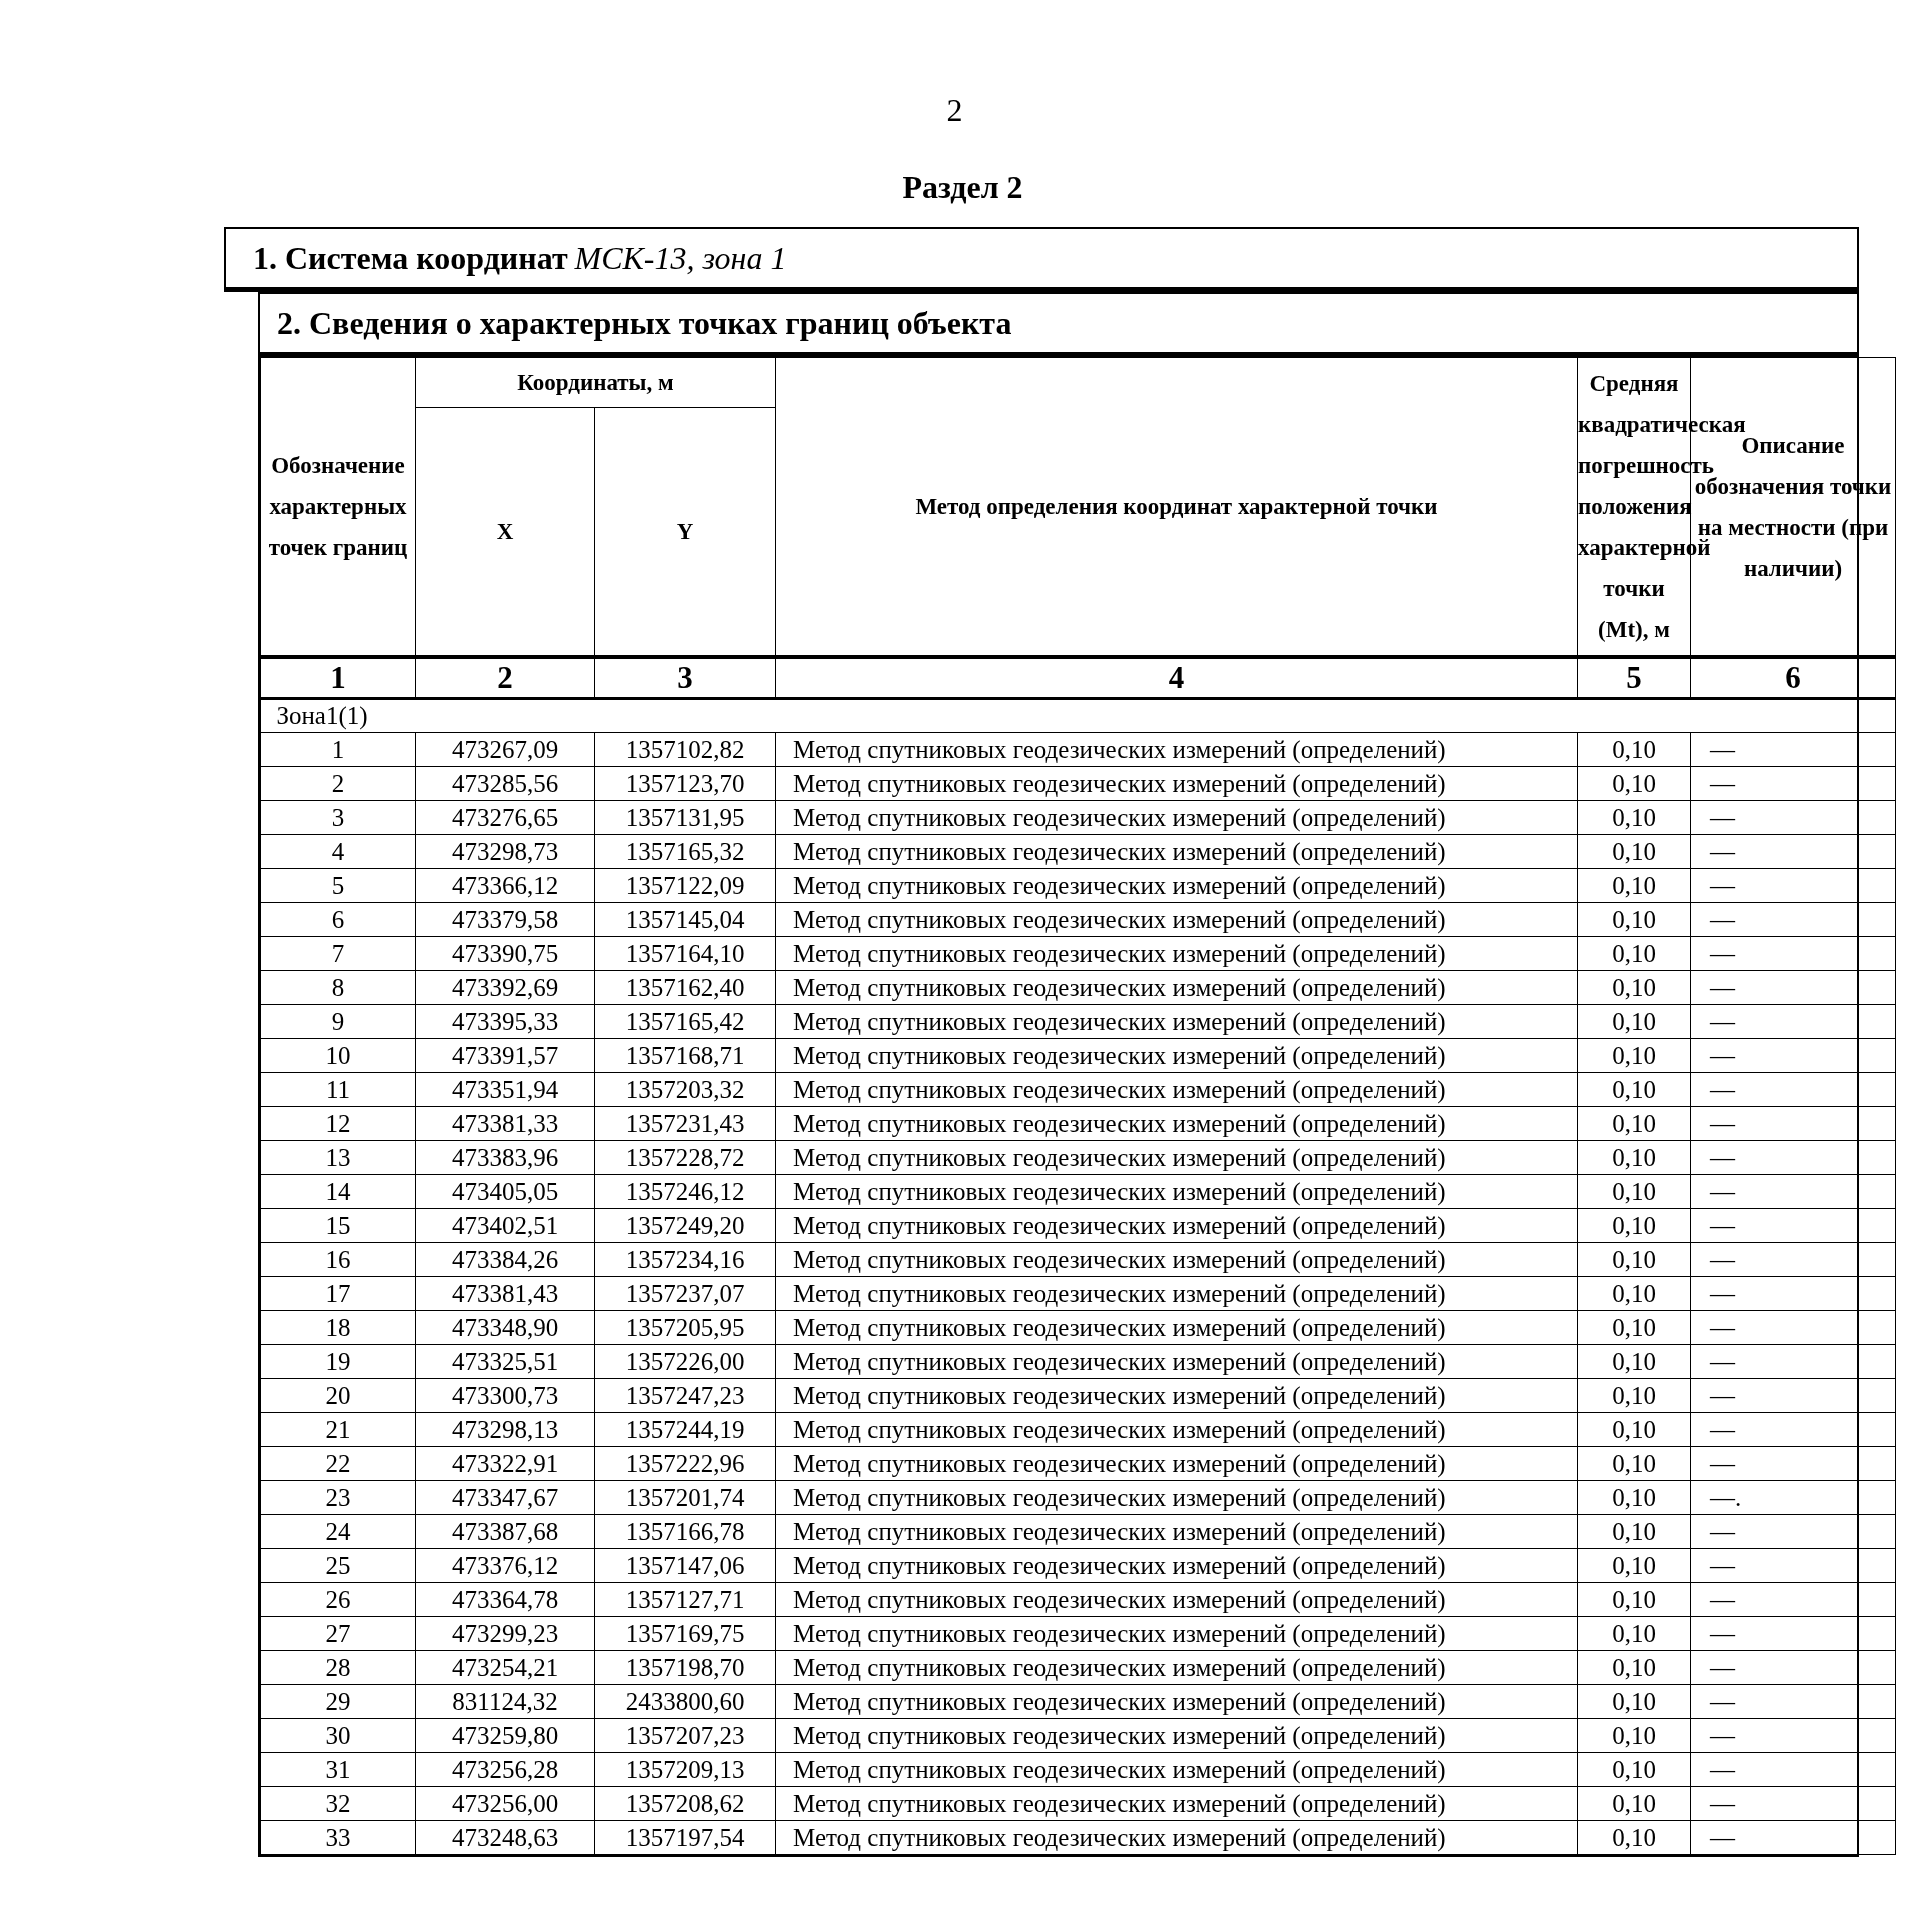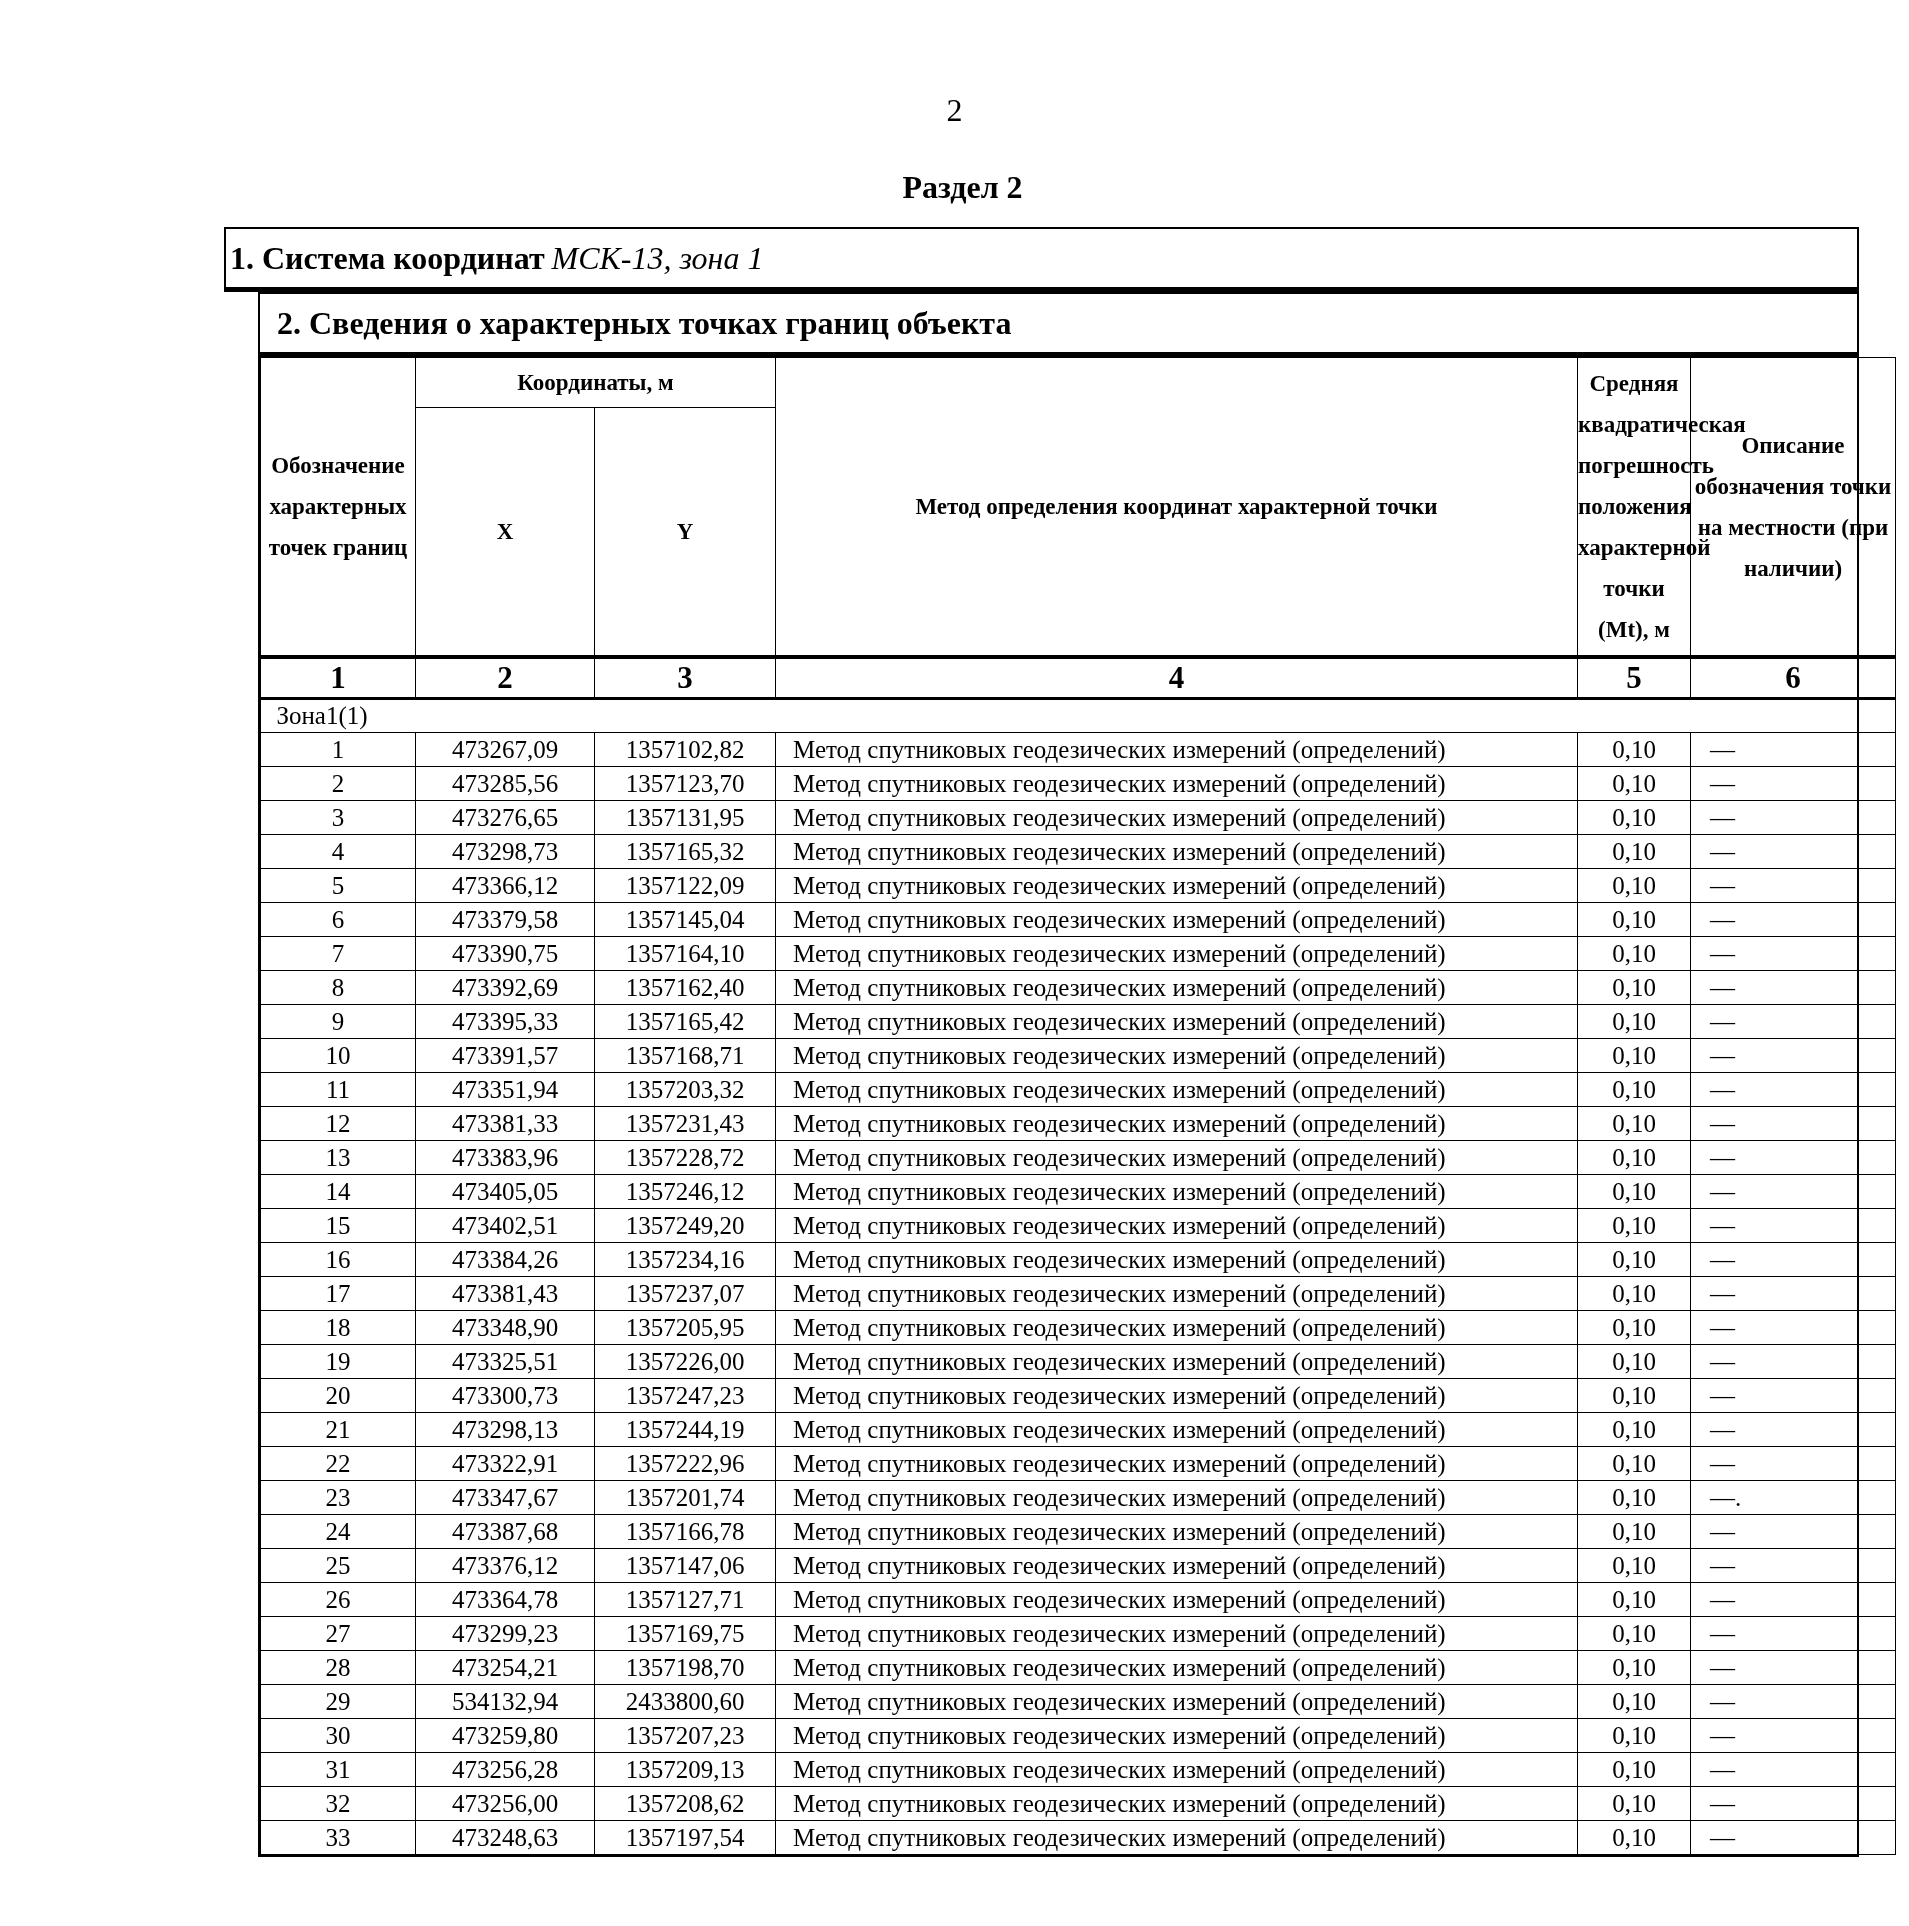"1. Система координат" .hdr2 { padding-left: 4px -> 27px }
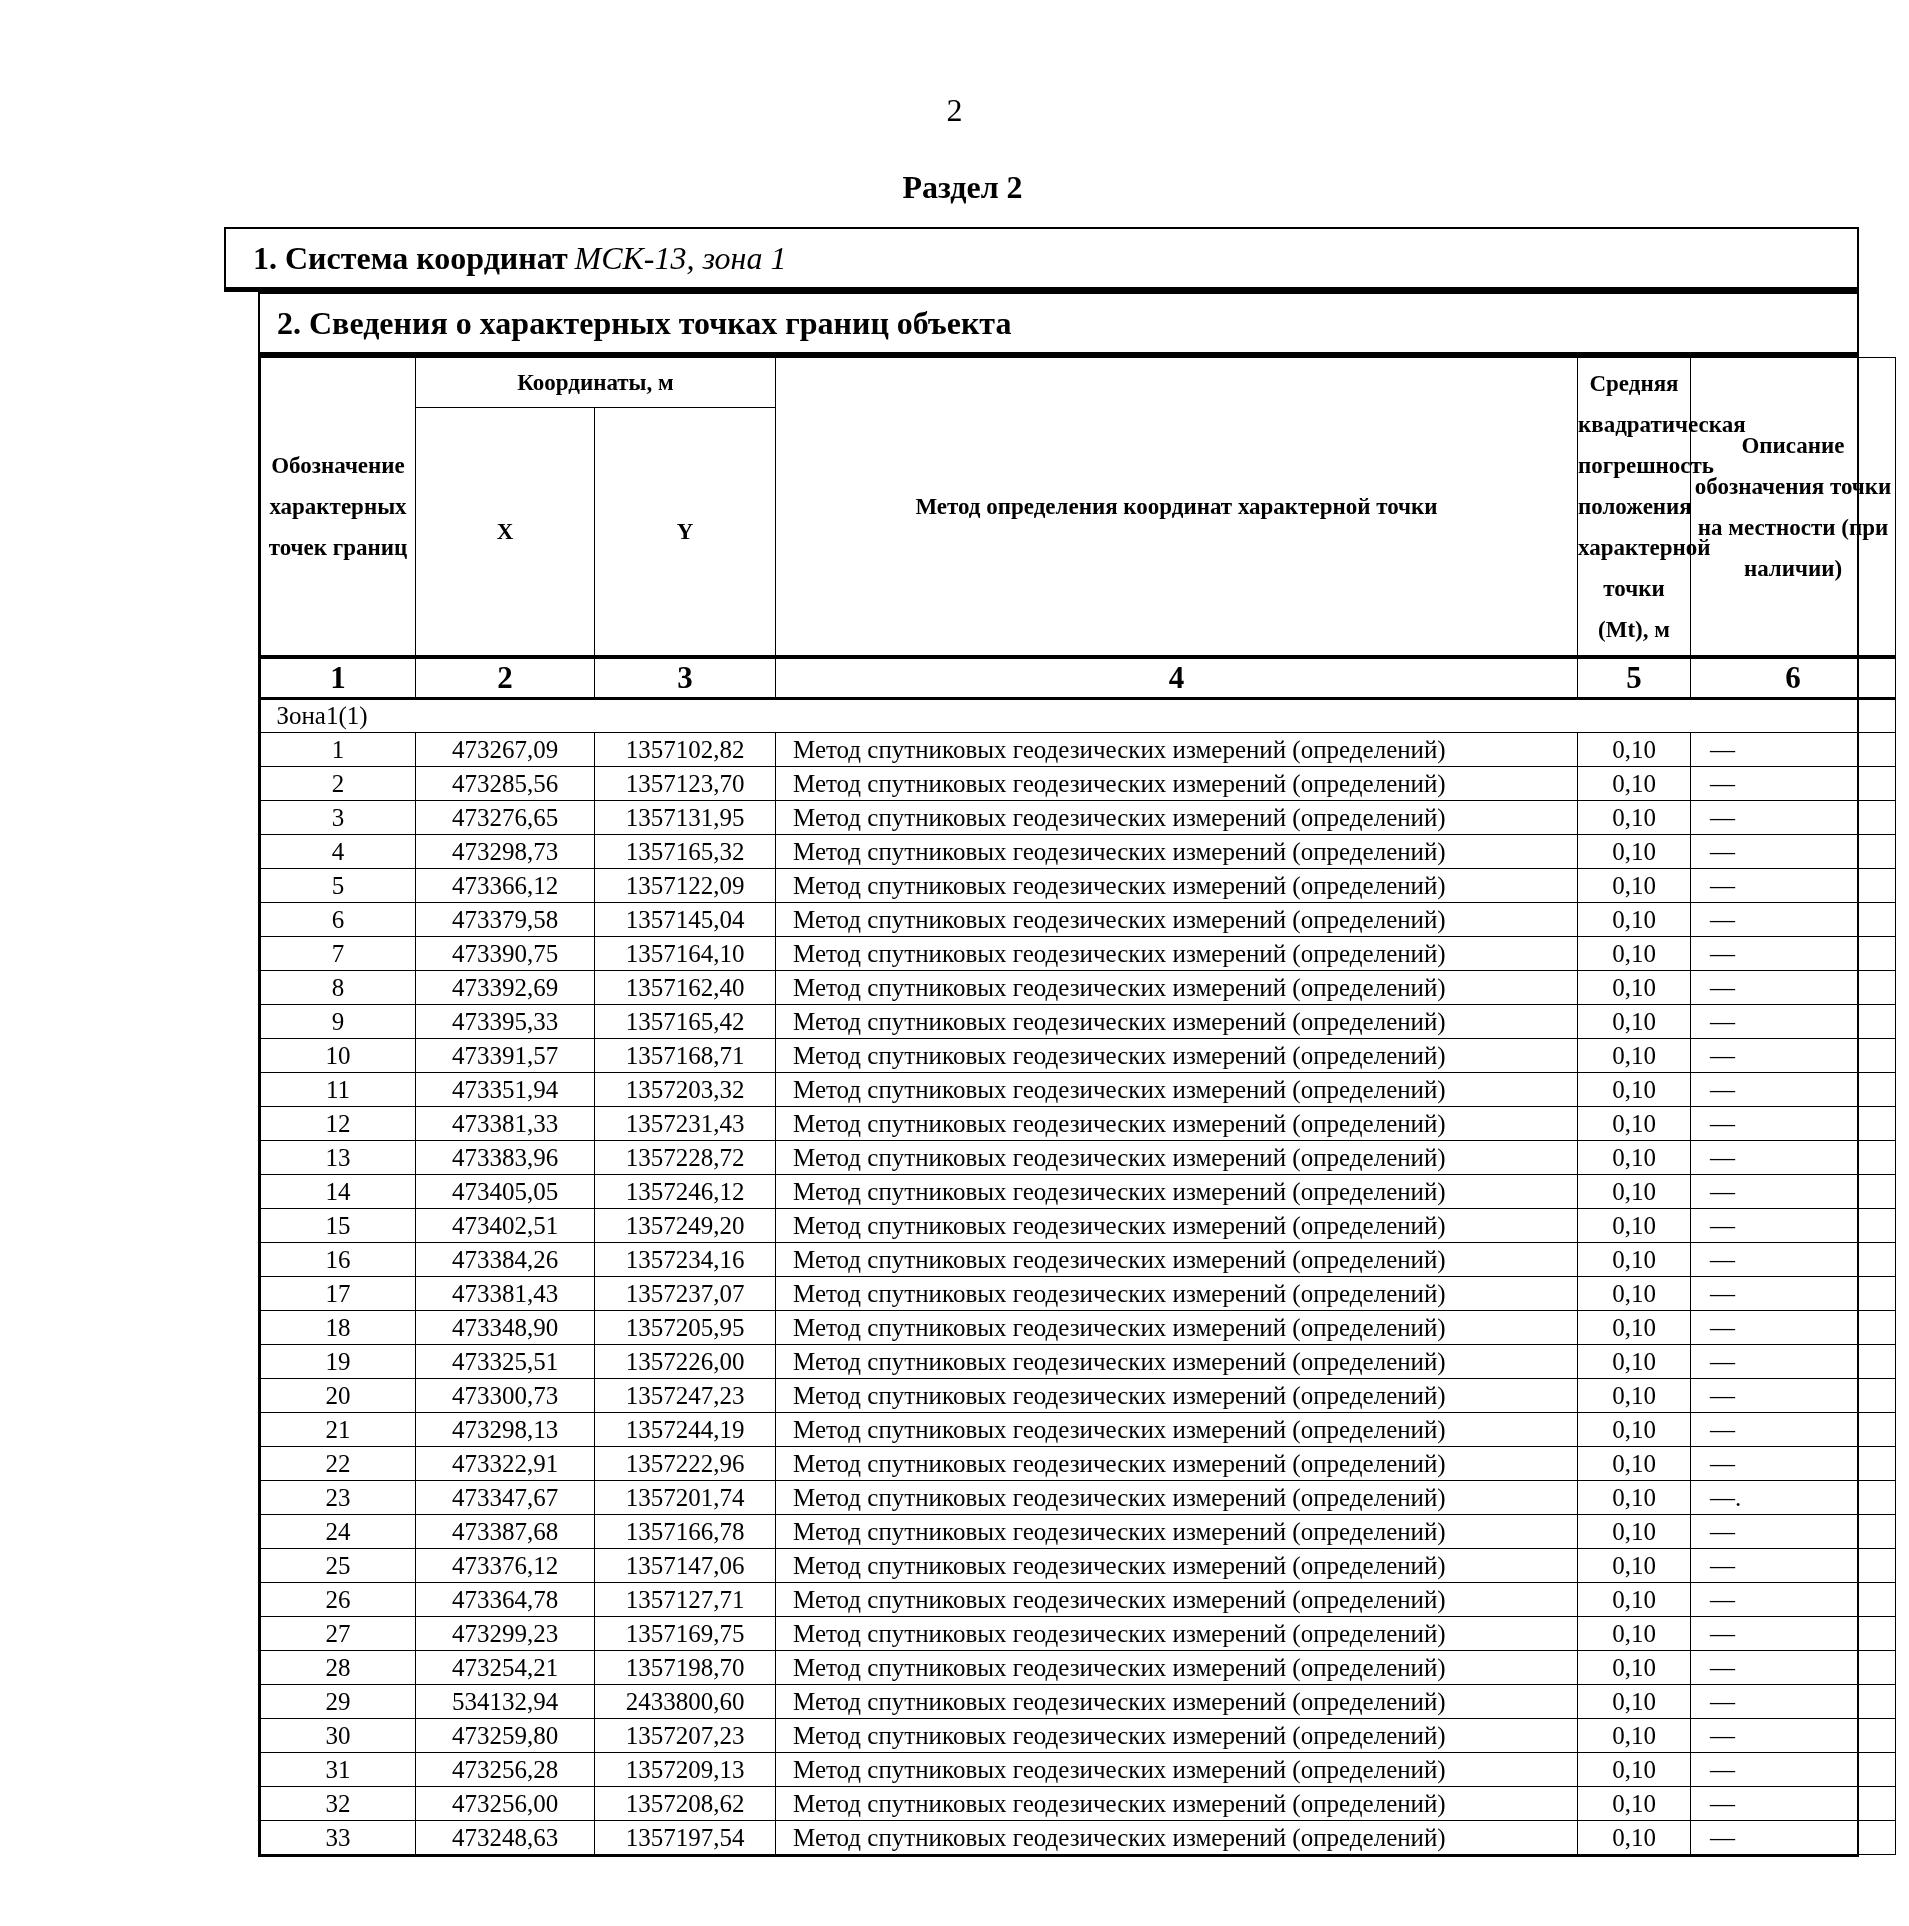"534132,94" td { text: 534132,94 -> 831124,32 }
